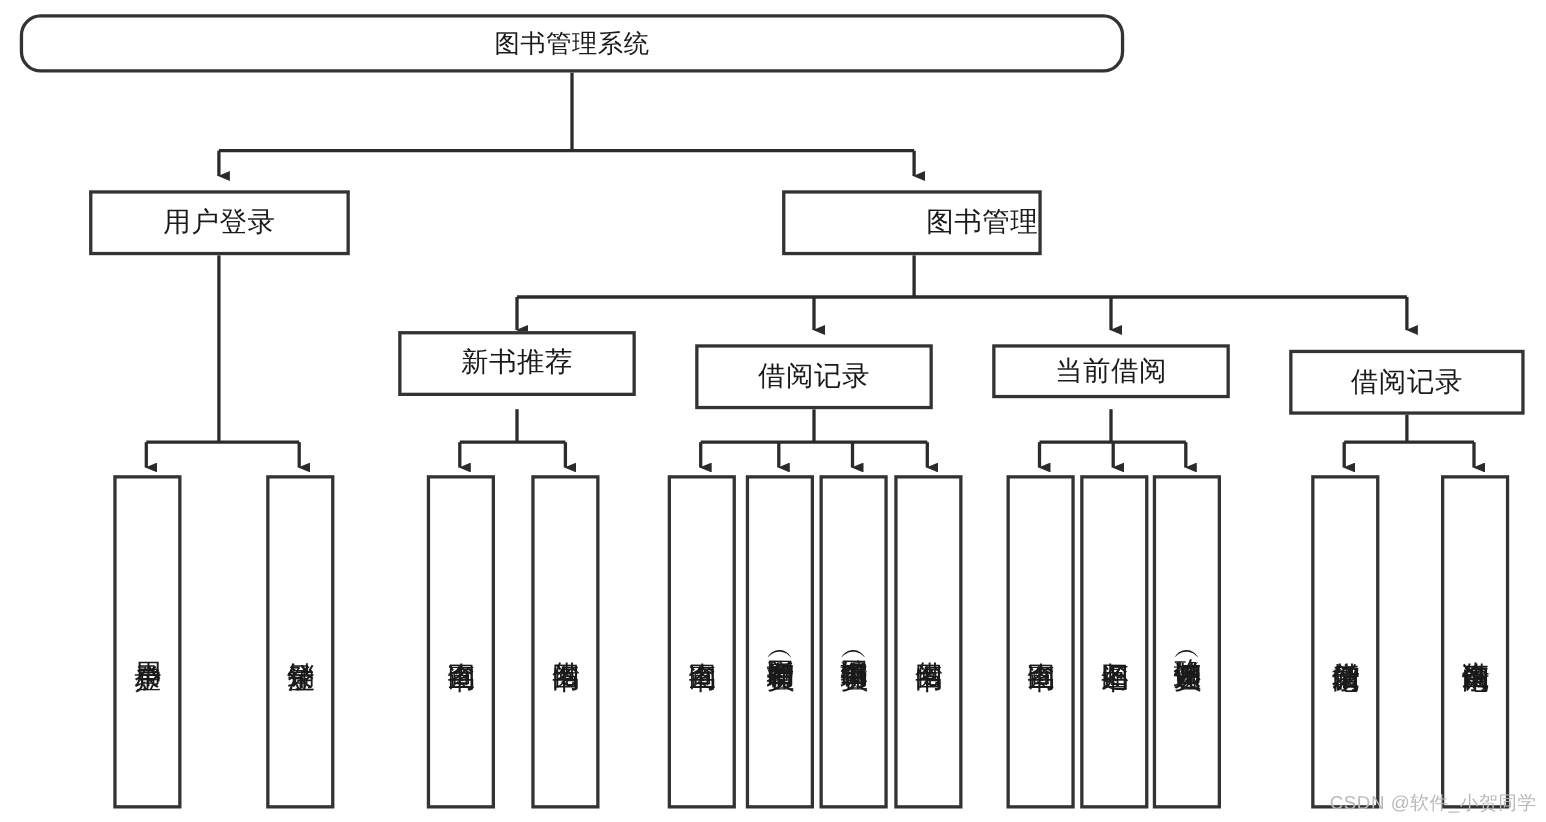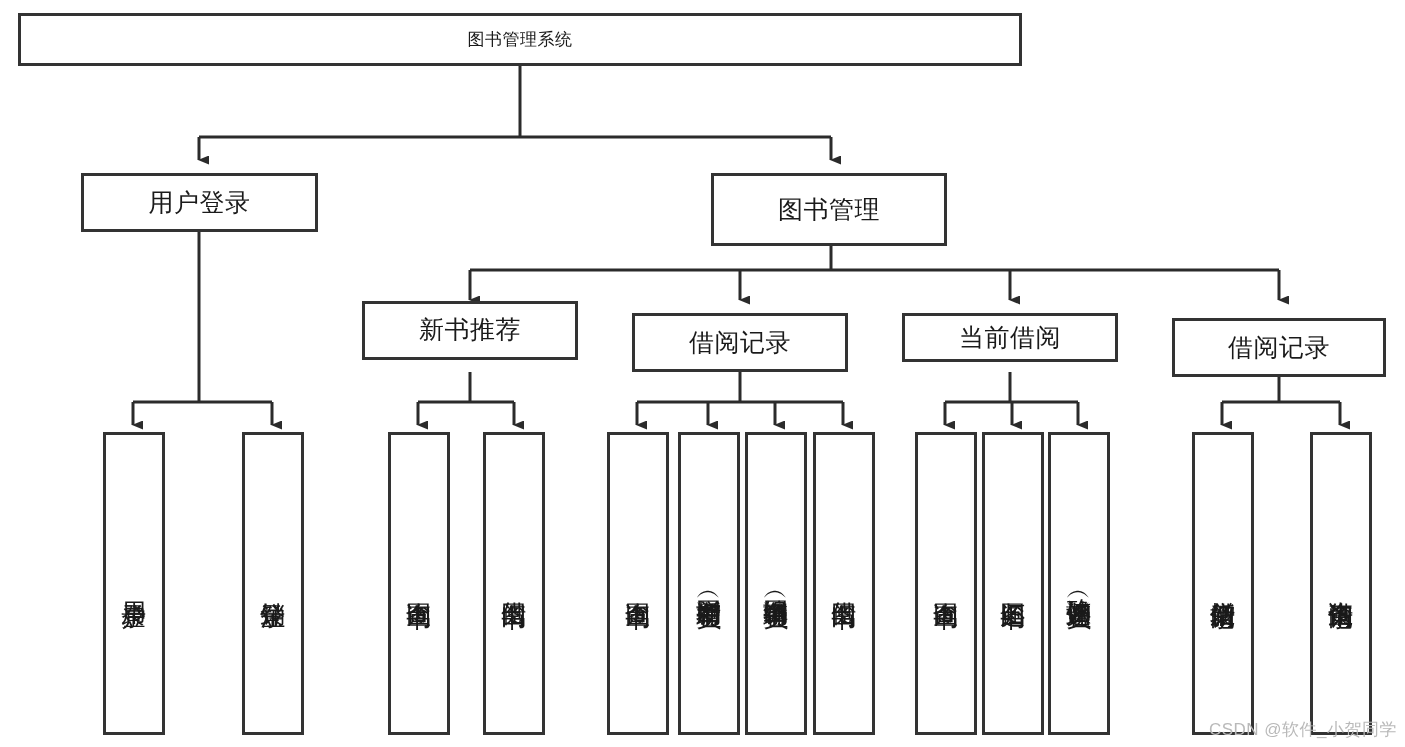"图书管理系统" .node-root { border-radius: none -> 19px; font-size: 17px -> 23px }
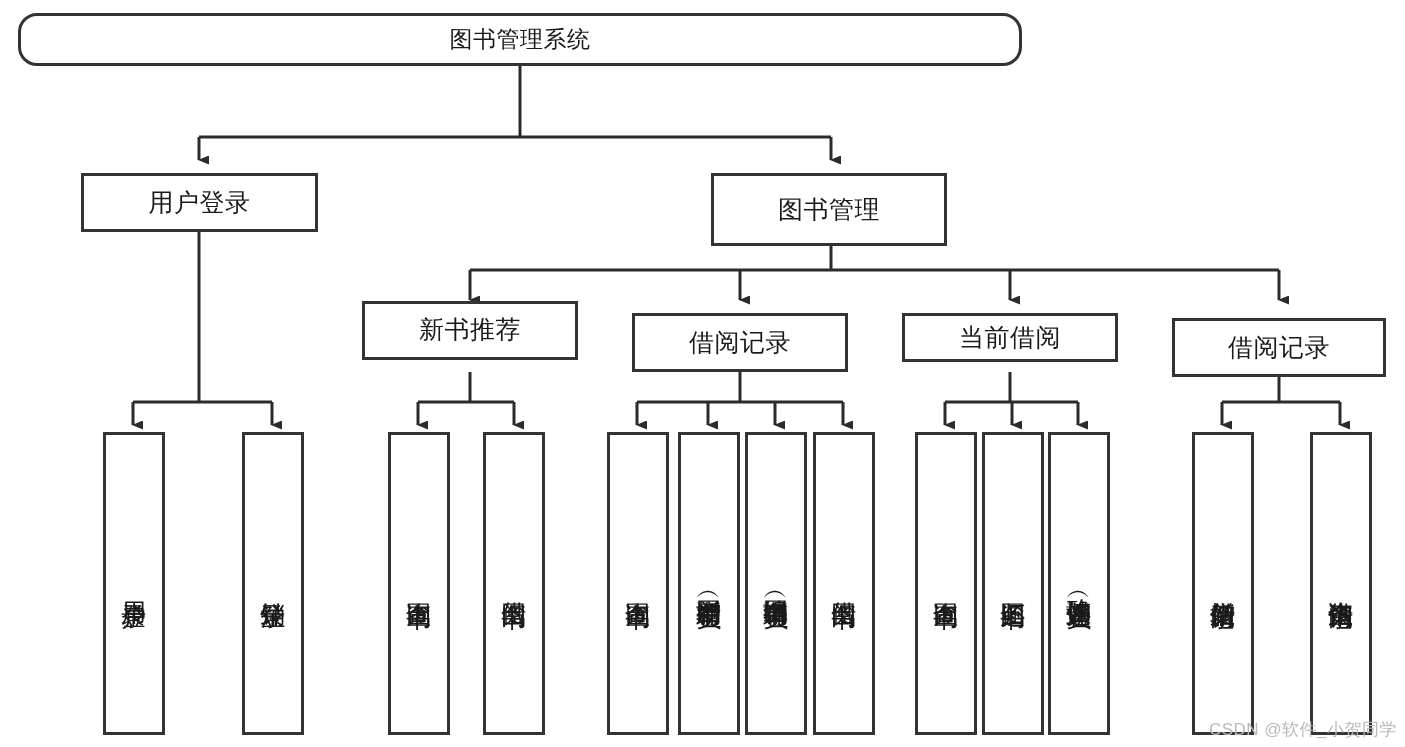"图书管理" div.node { height: 73px -> 59px; justify-content: none -> flex-end }
